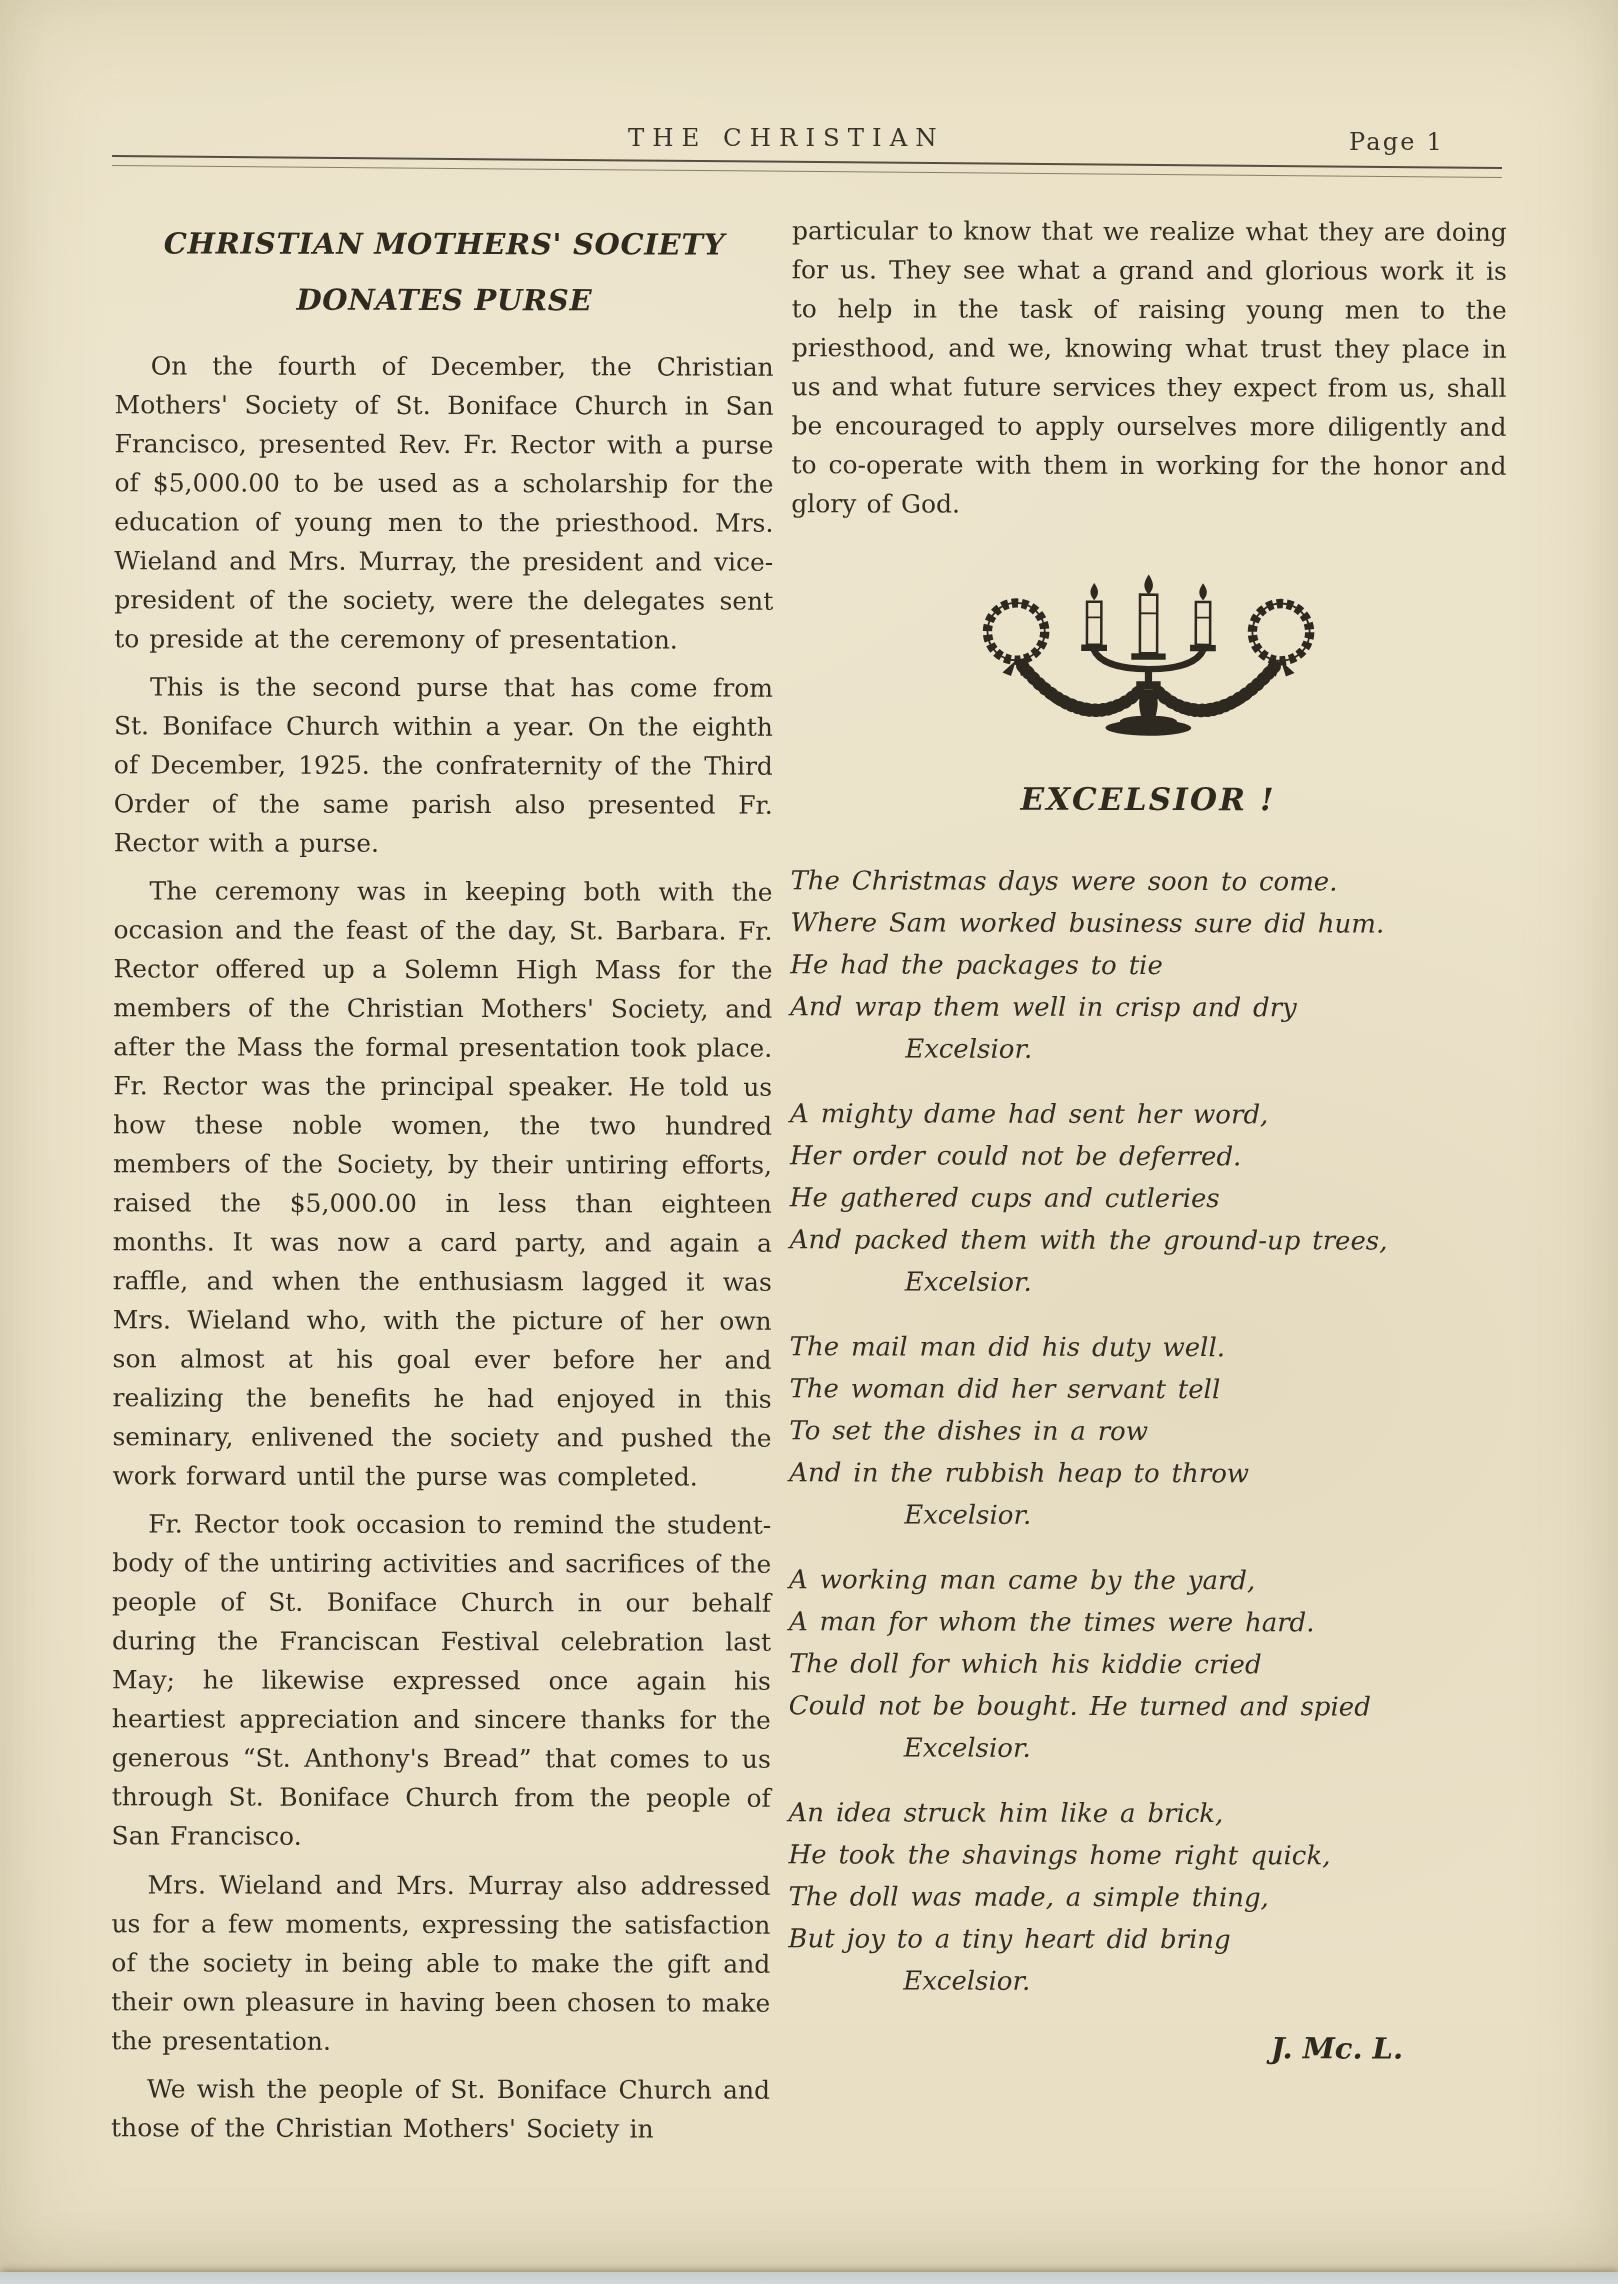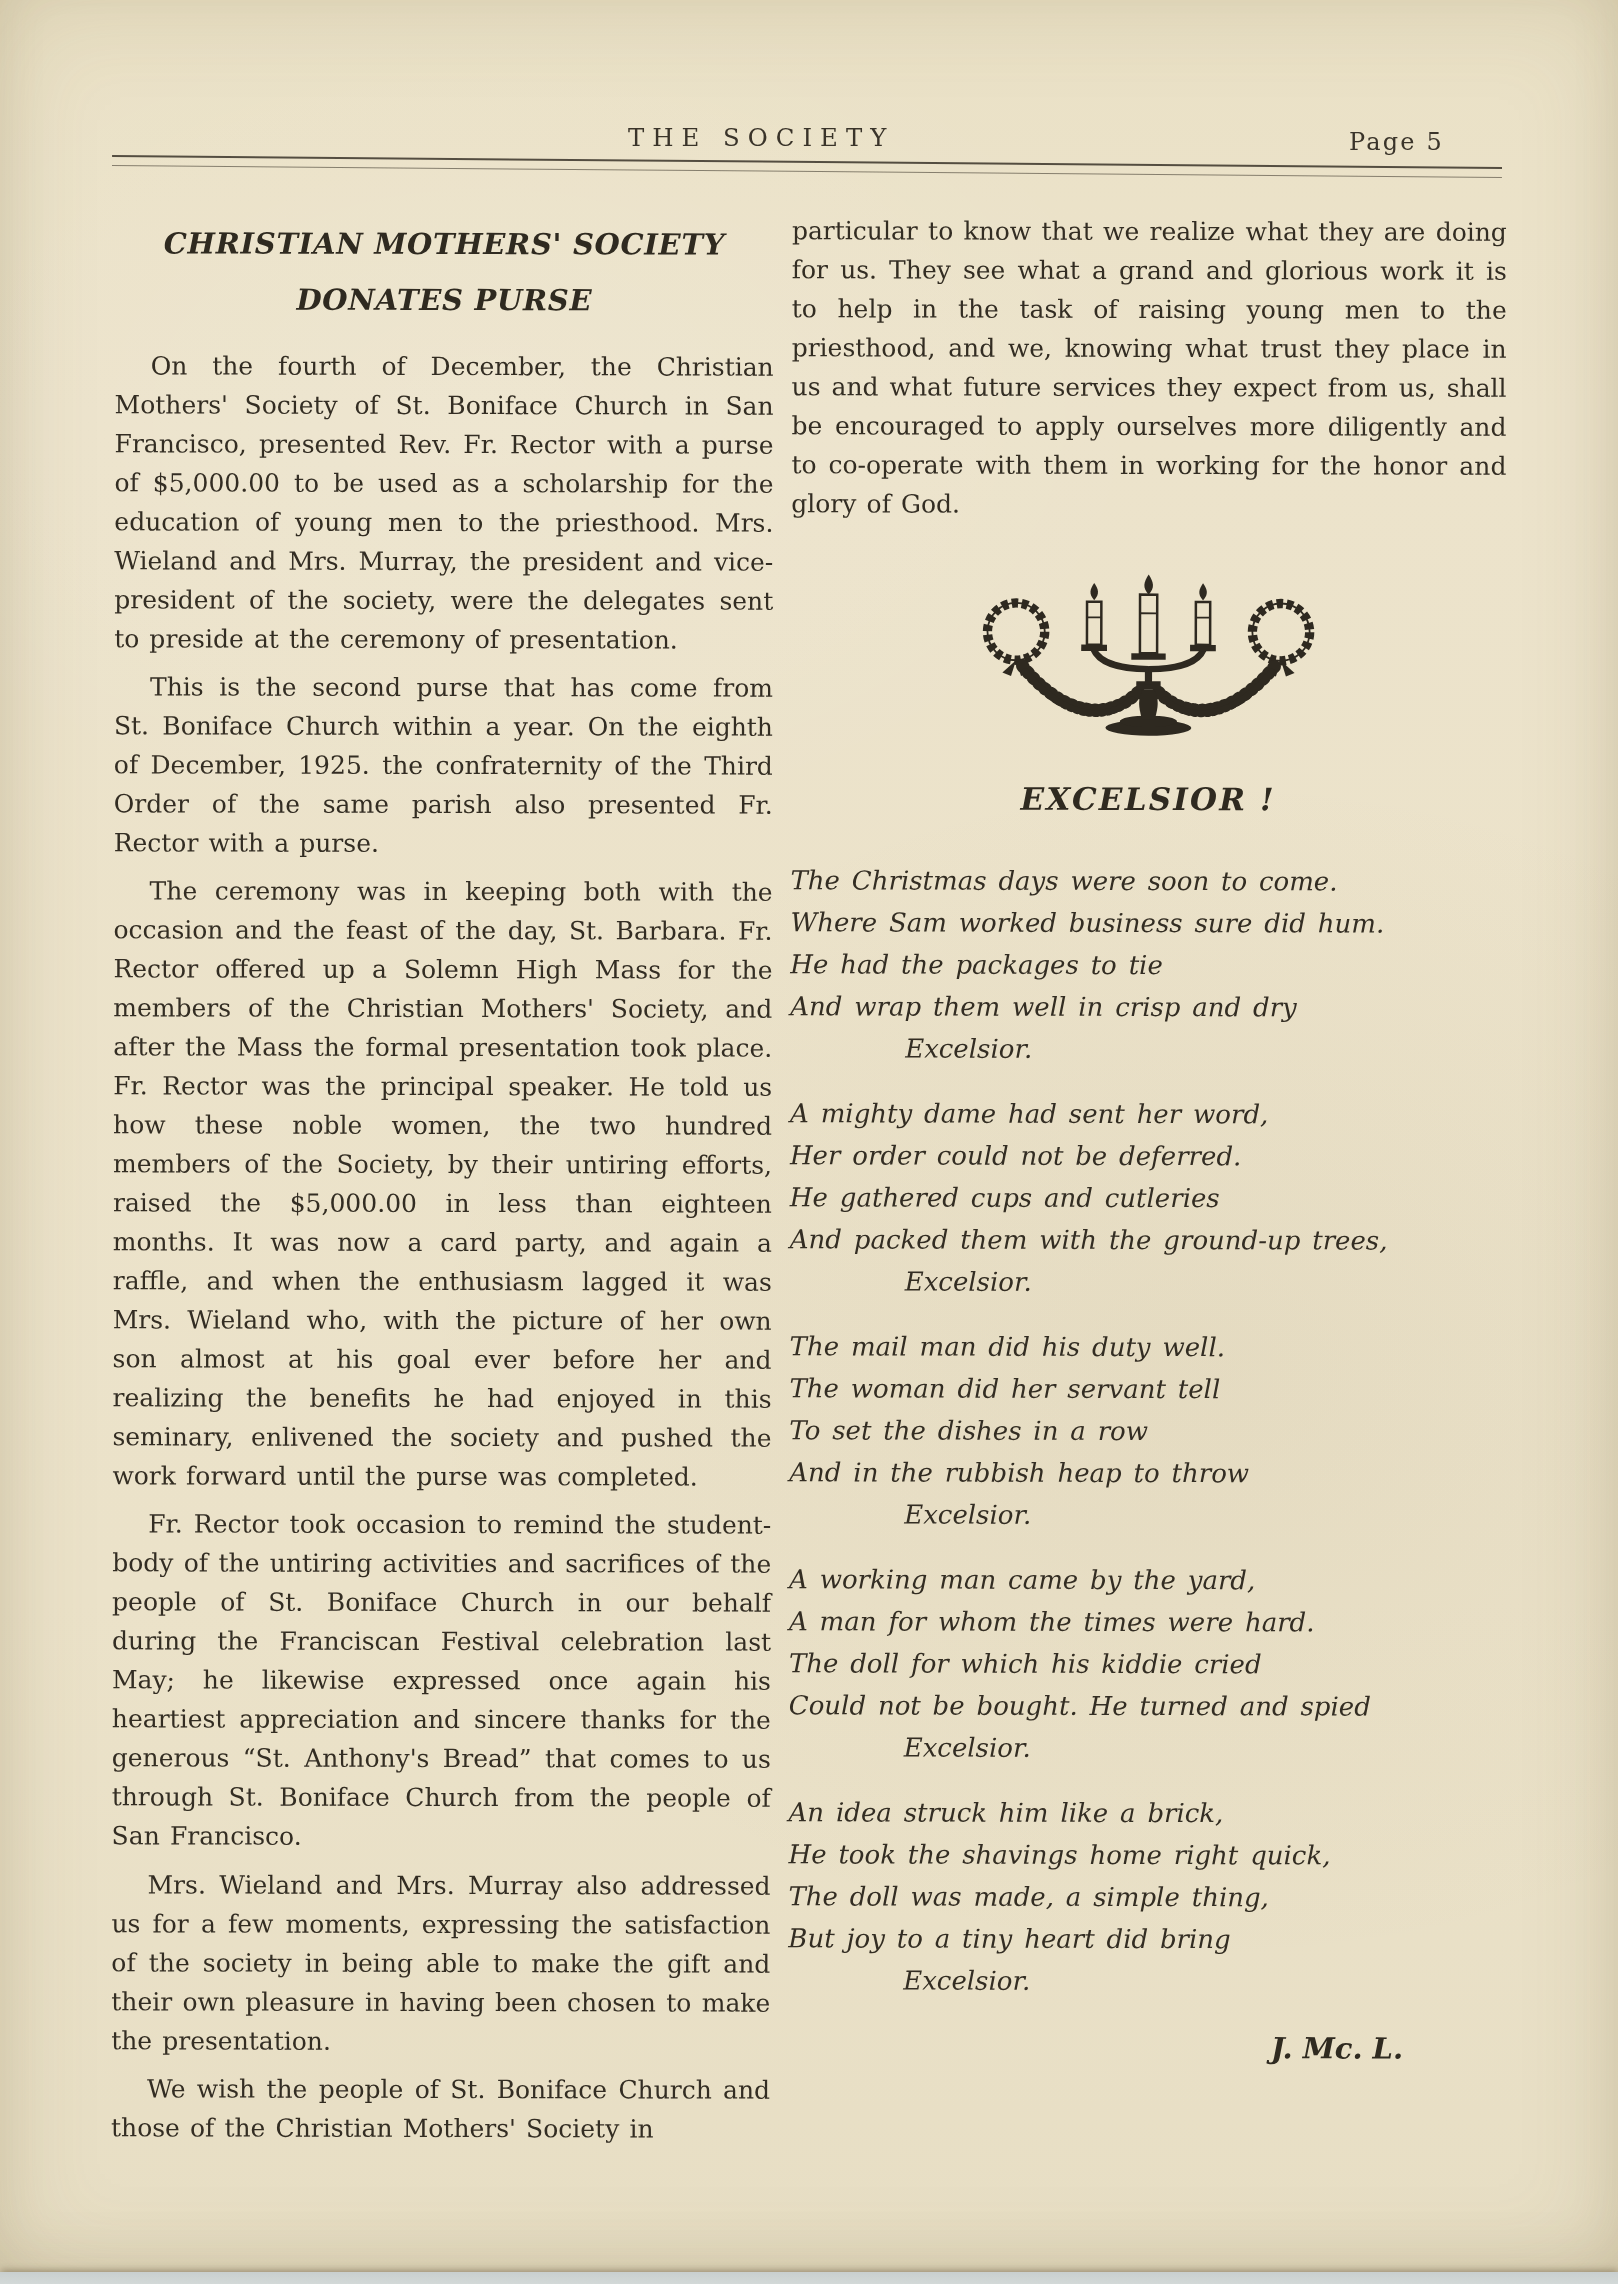"THE SOCIETY" div.journal-title { text: SOCIETY -> CHRISTIAN }
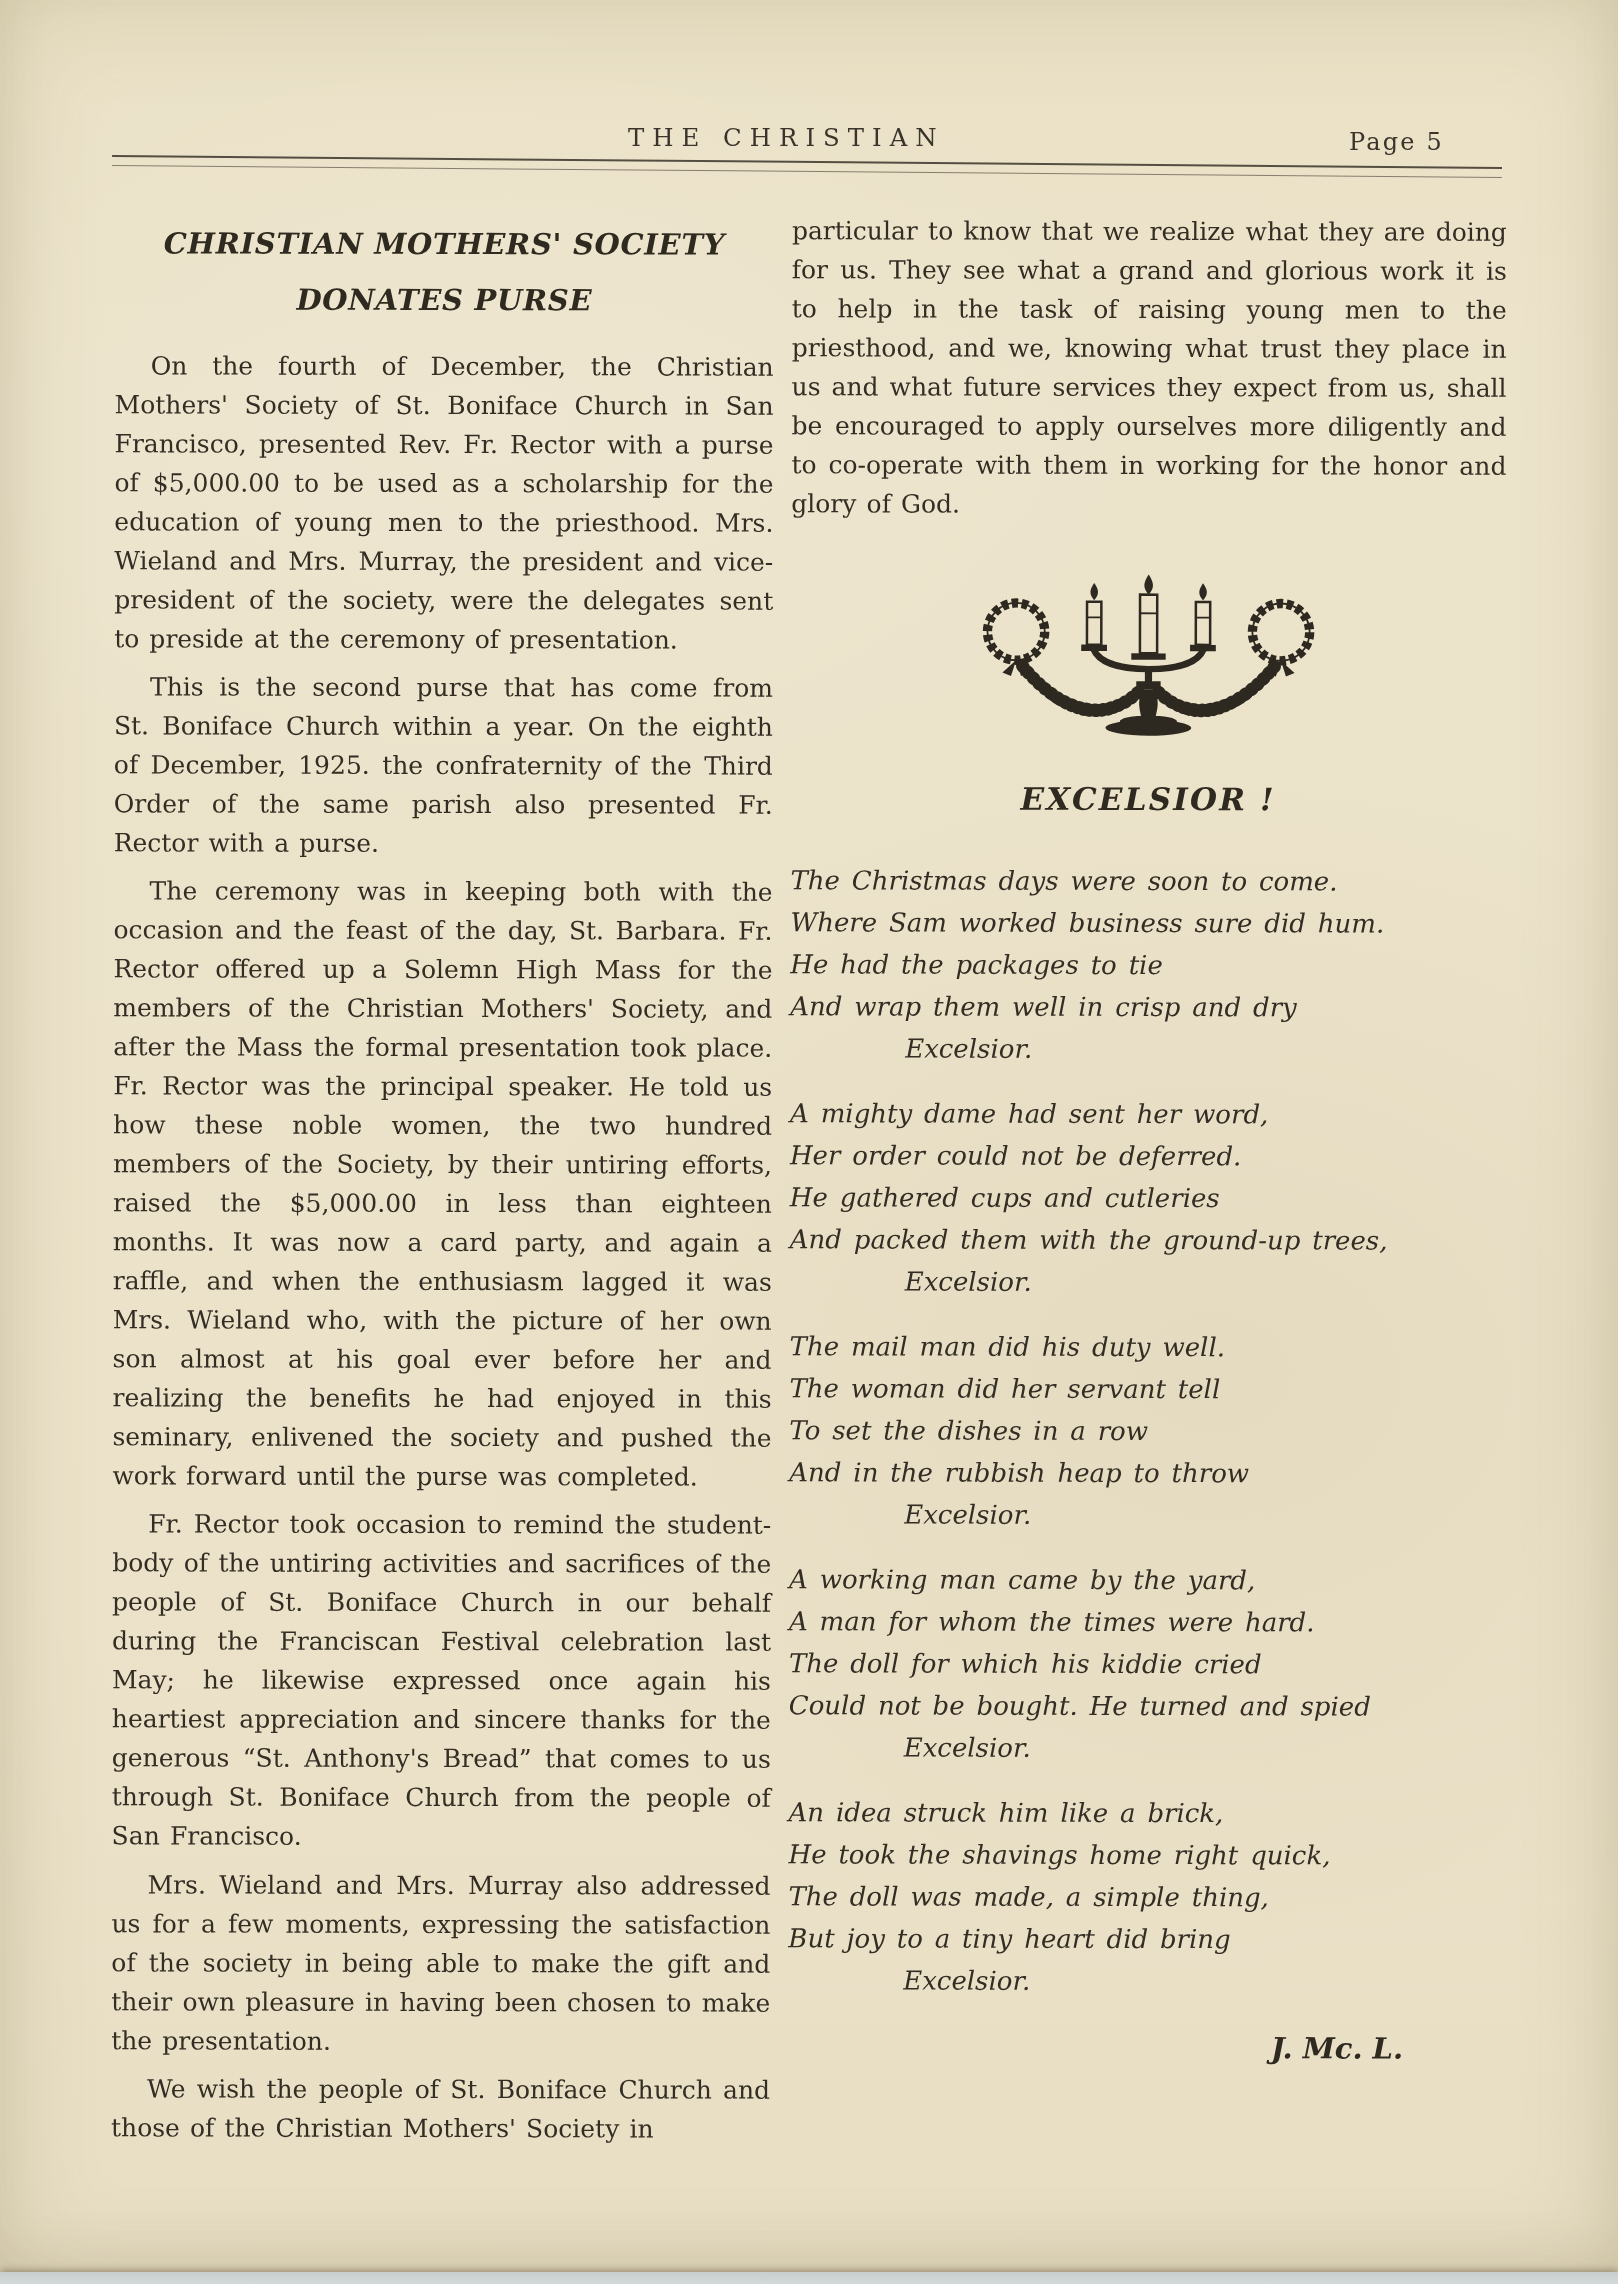"Page 5" div.page-number { text: 5 -> 1 }
